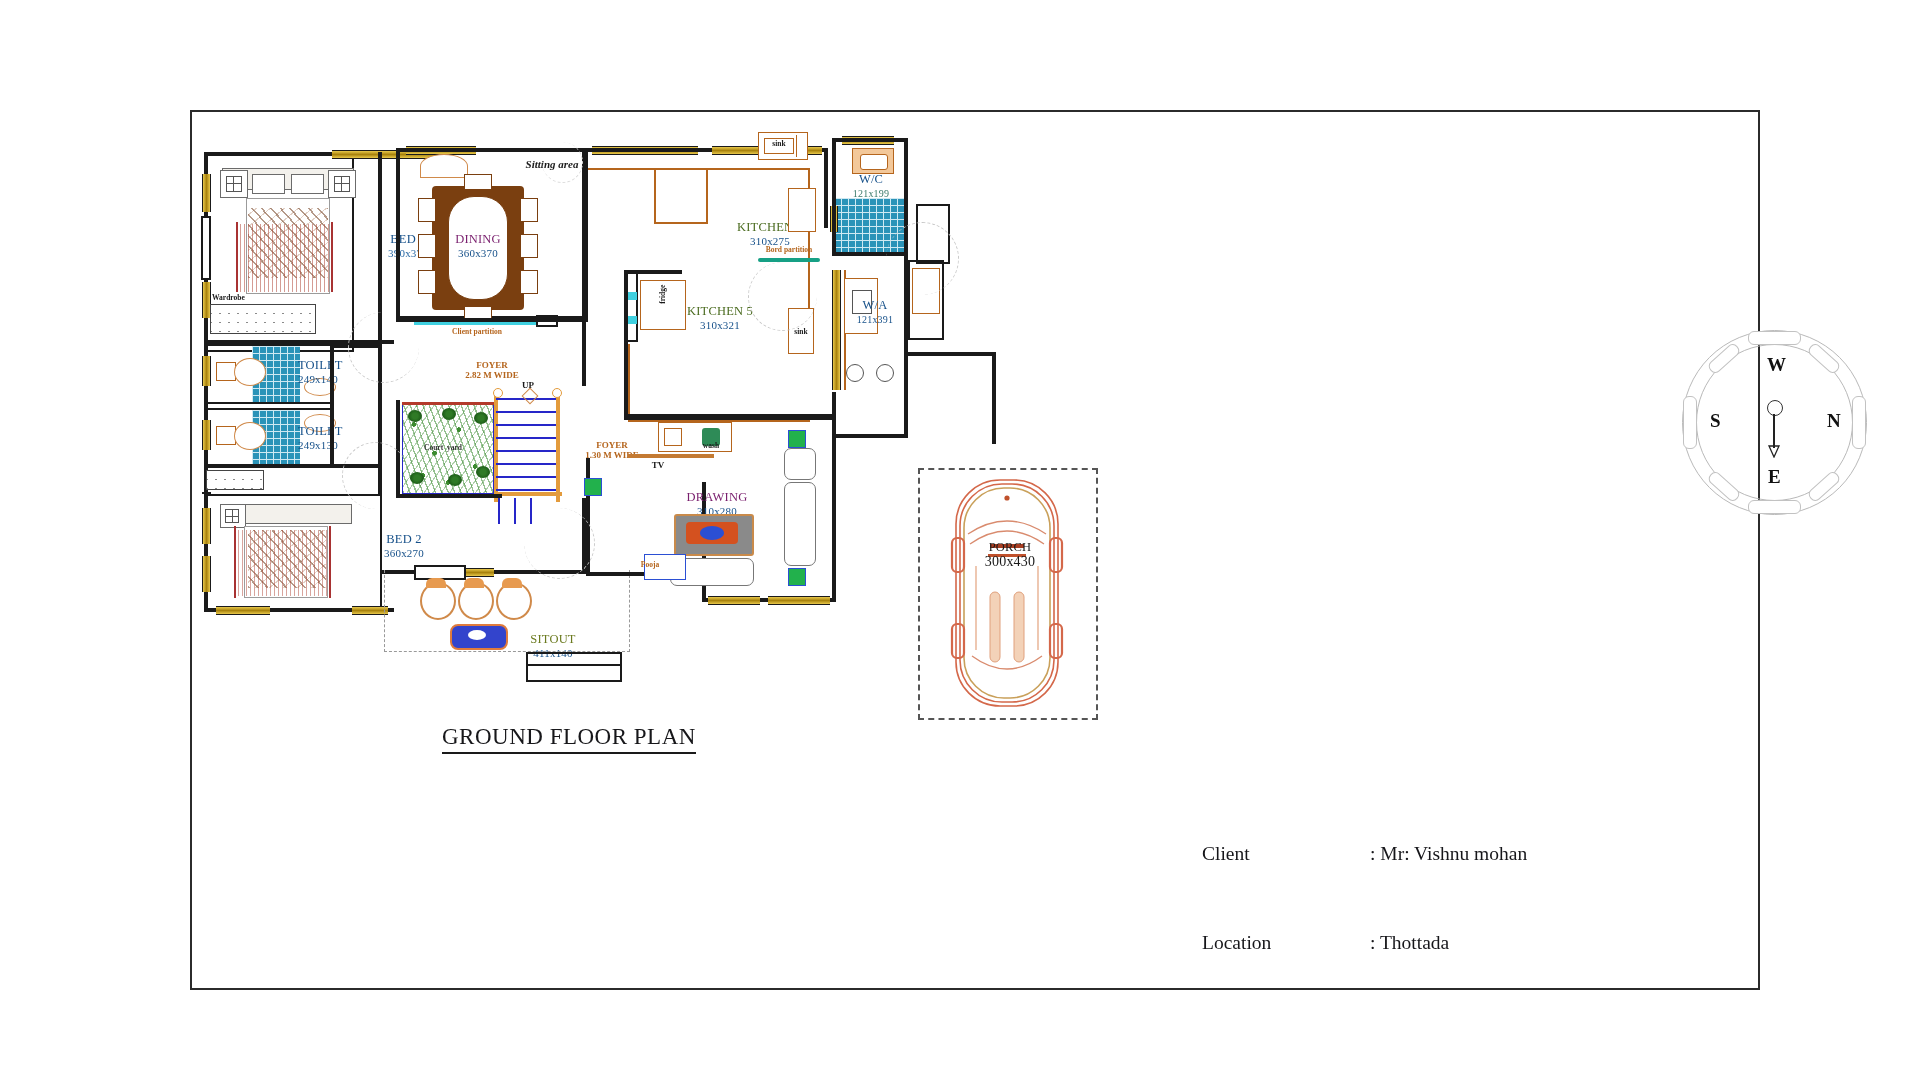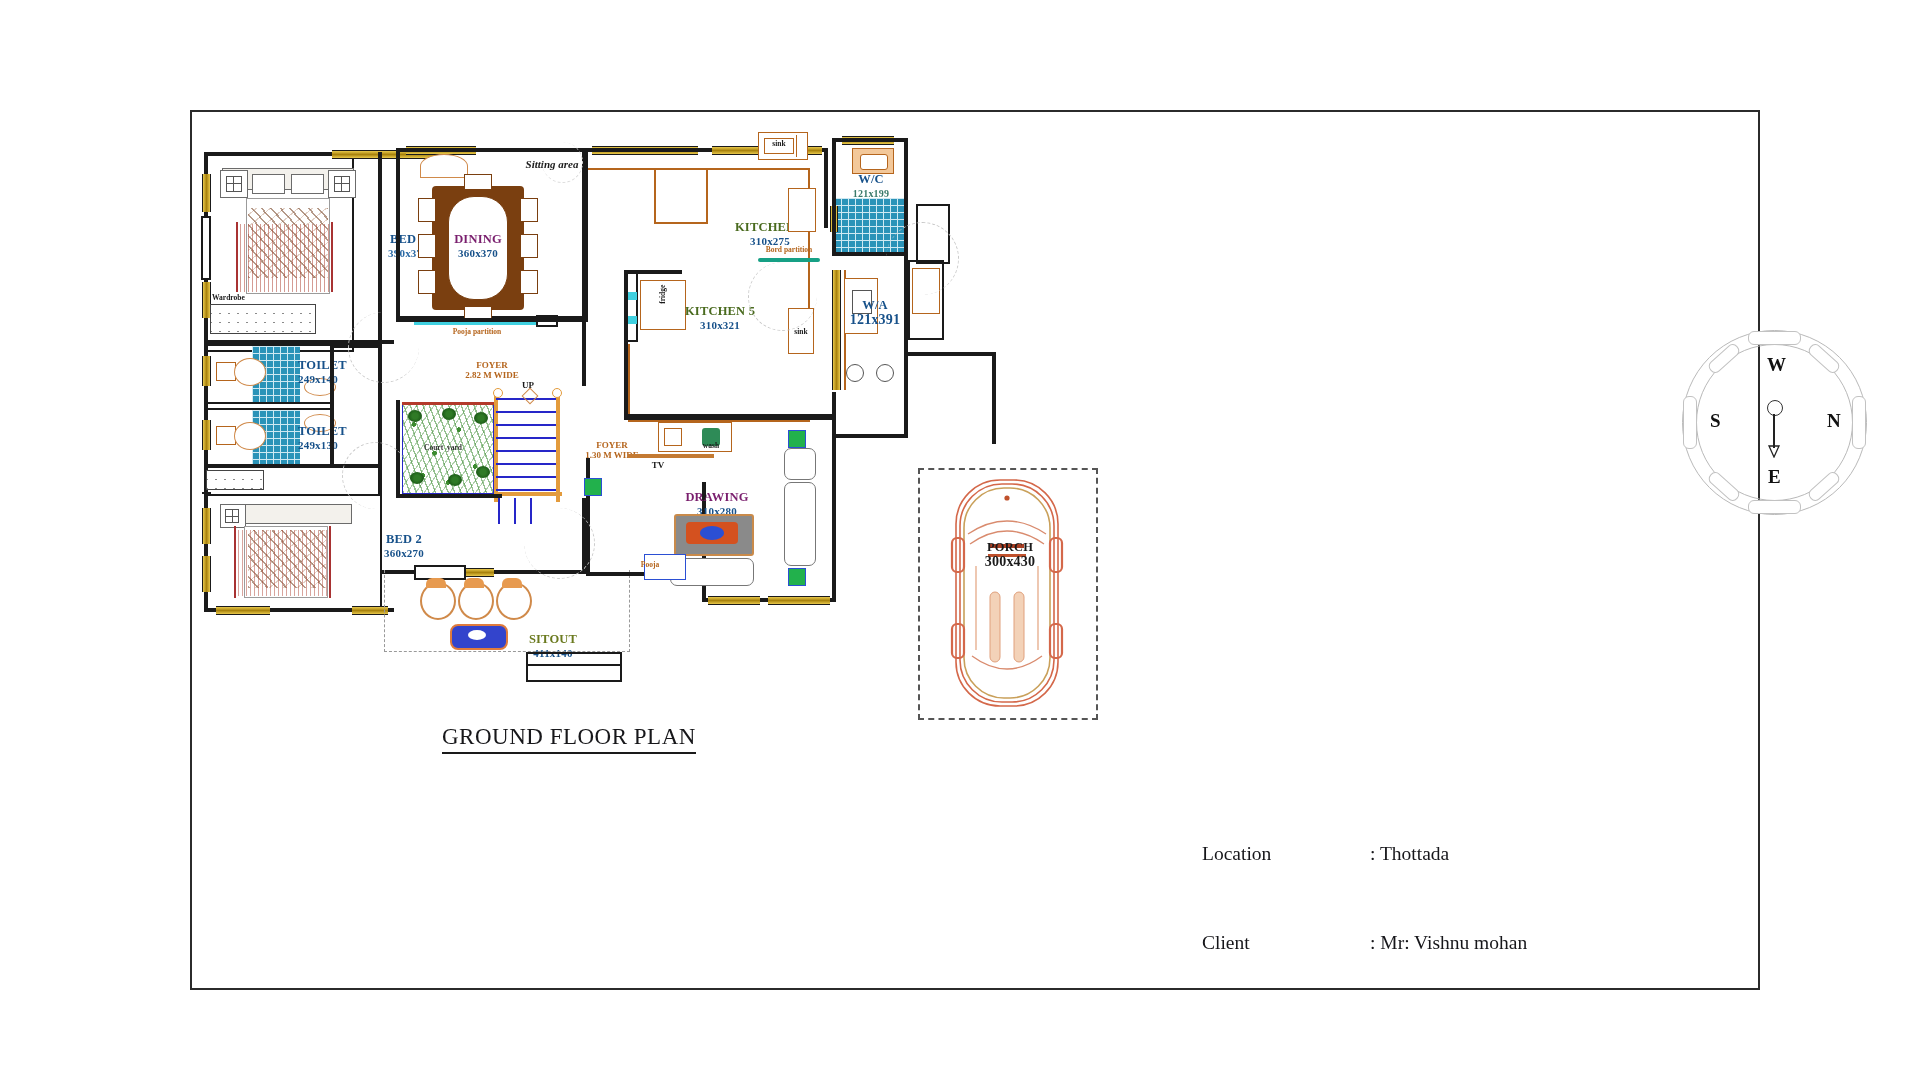"W/C" .lbl.t { font-weight: 700 -> 400 }
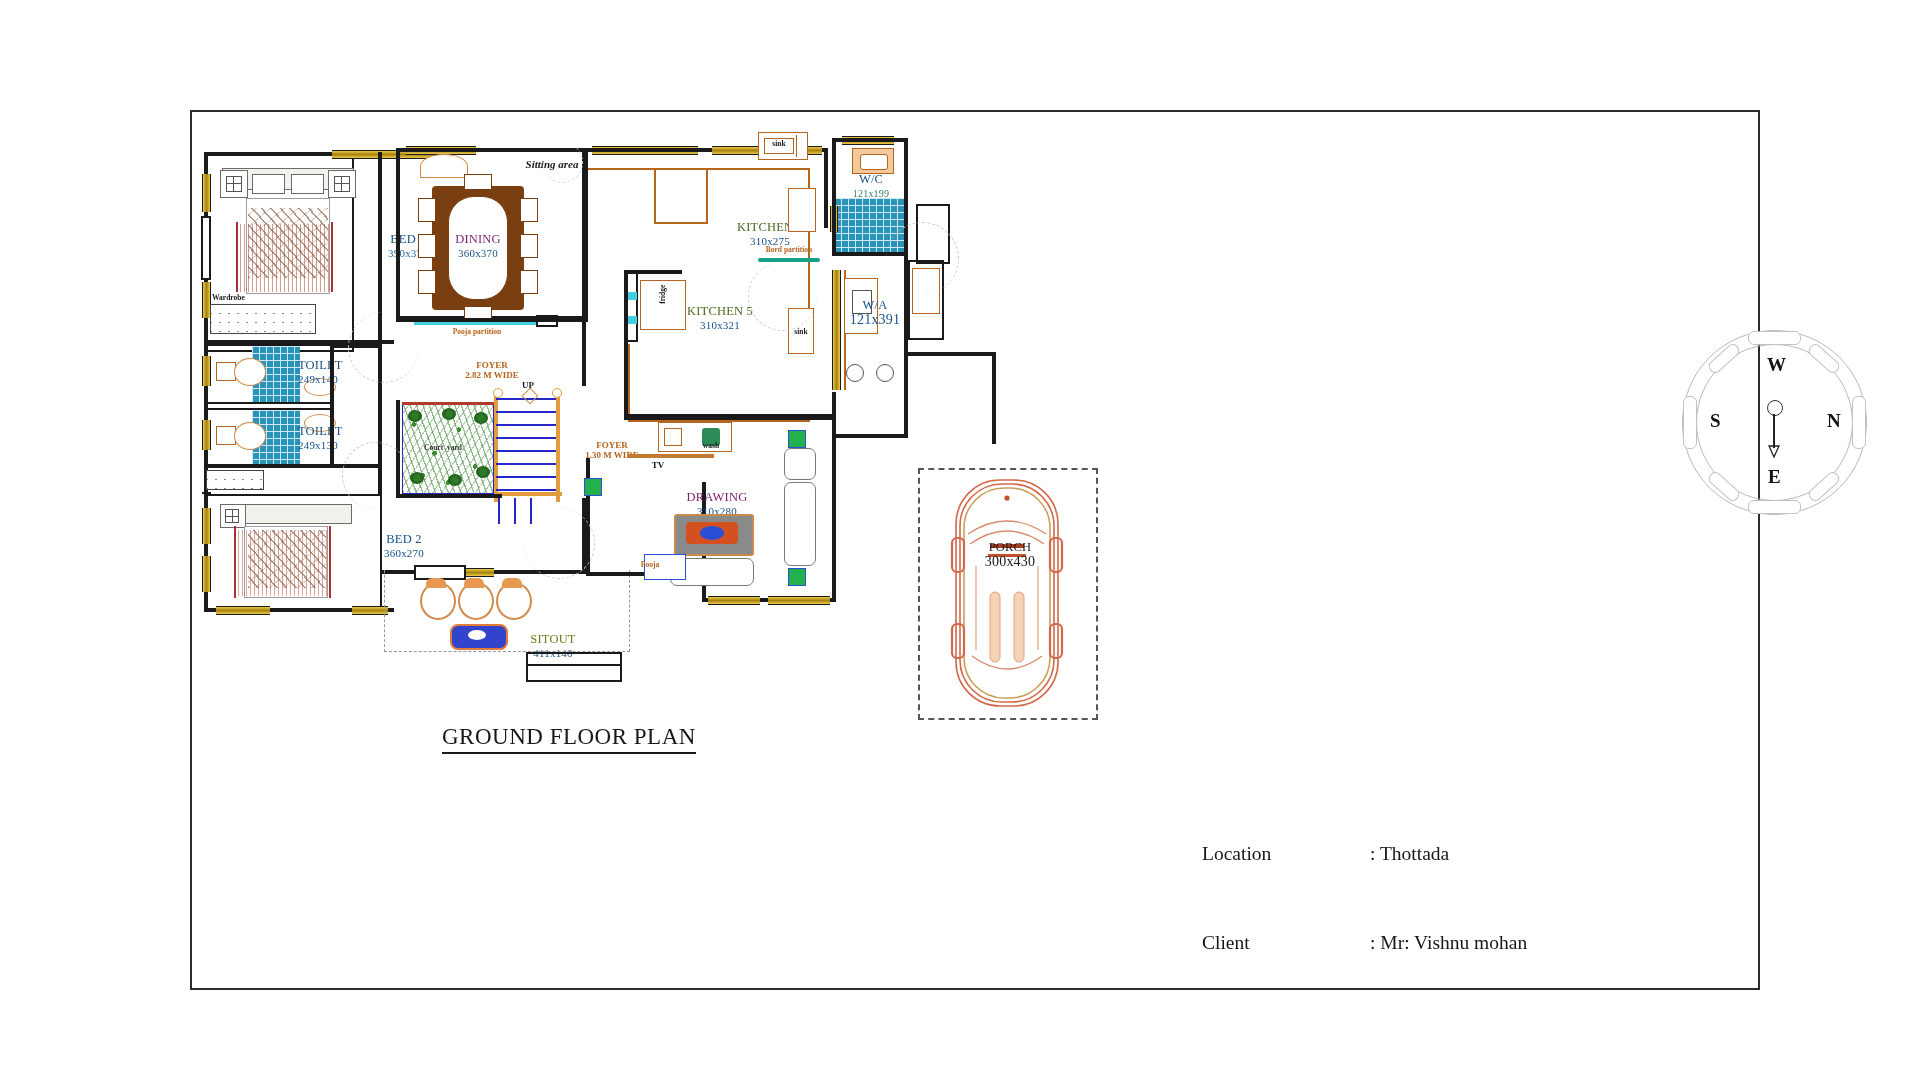"121x391" span { font-size: 14px -> 10px }
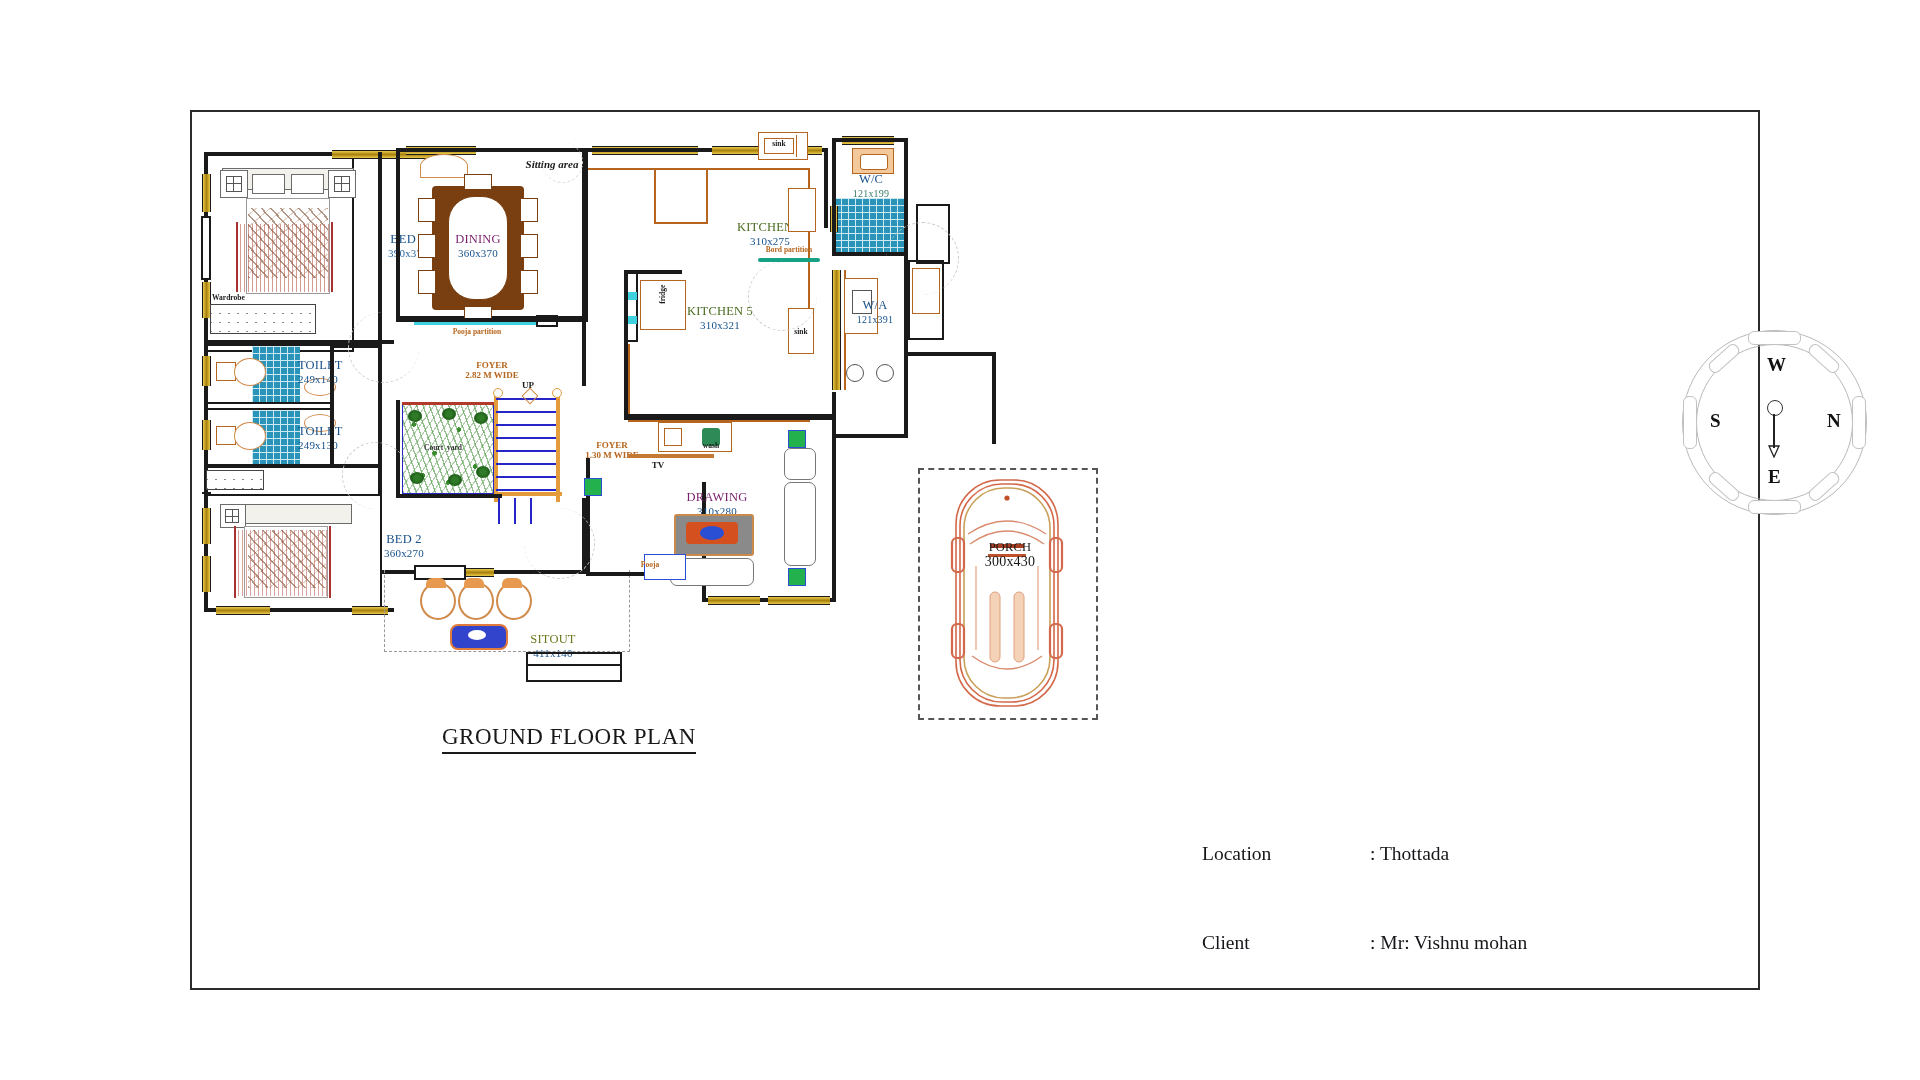"Pooja partition" div.lbl { text: Pooja -> Client }
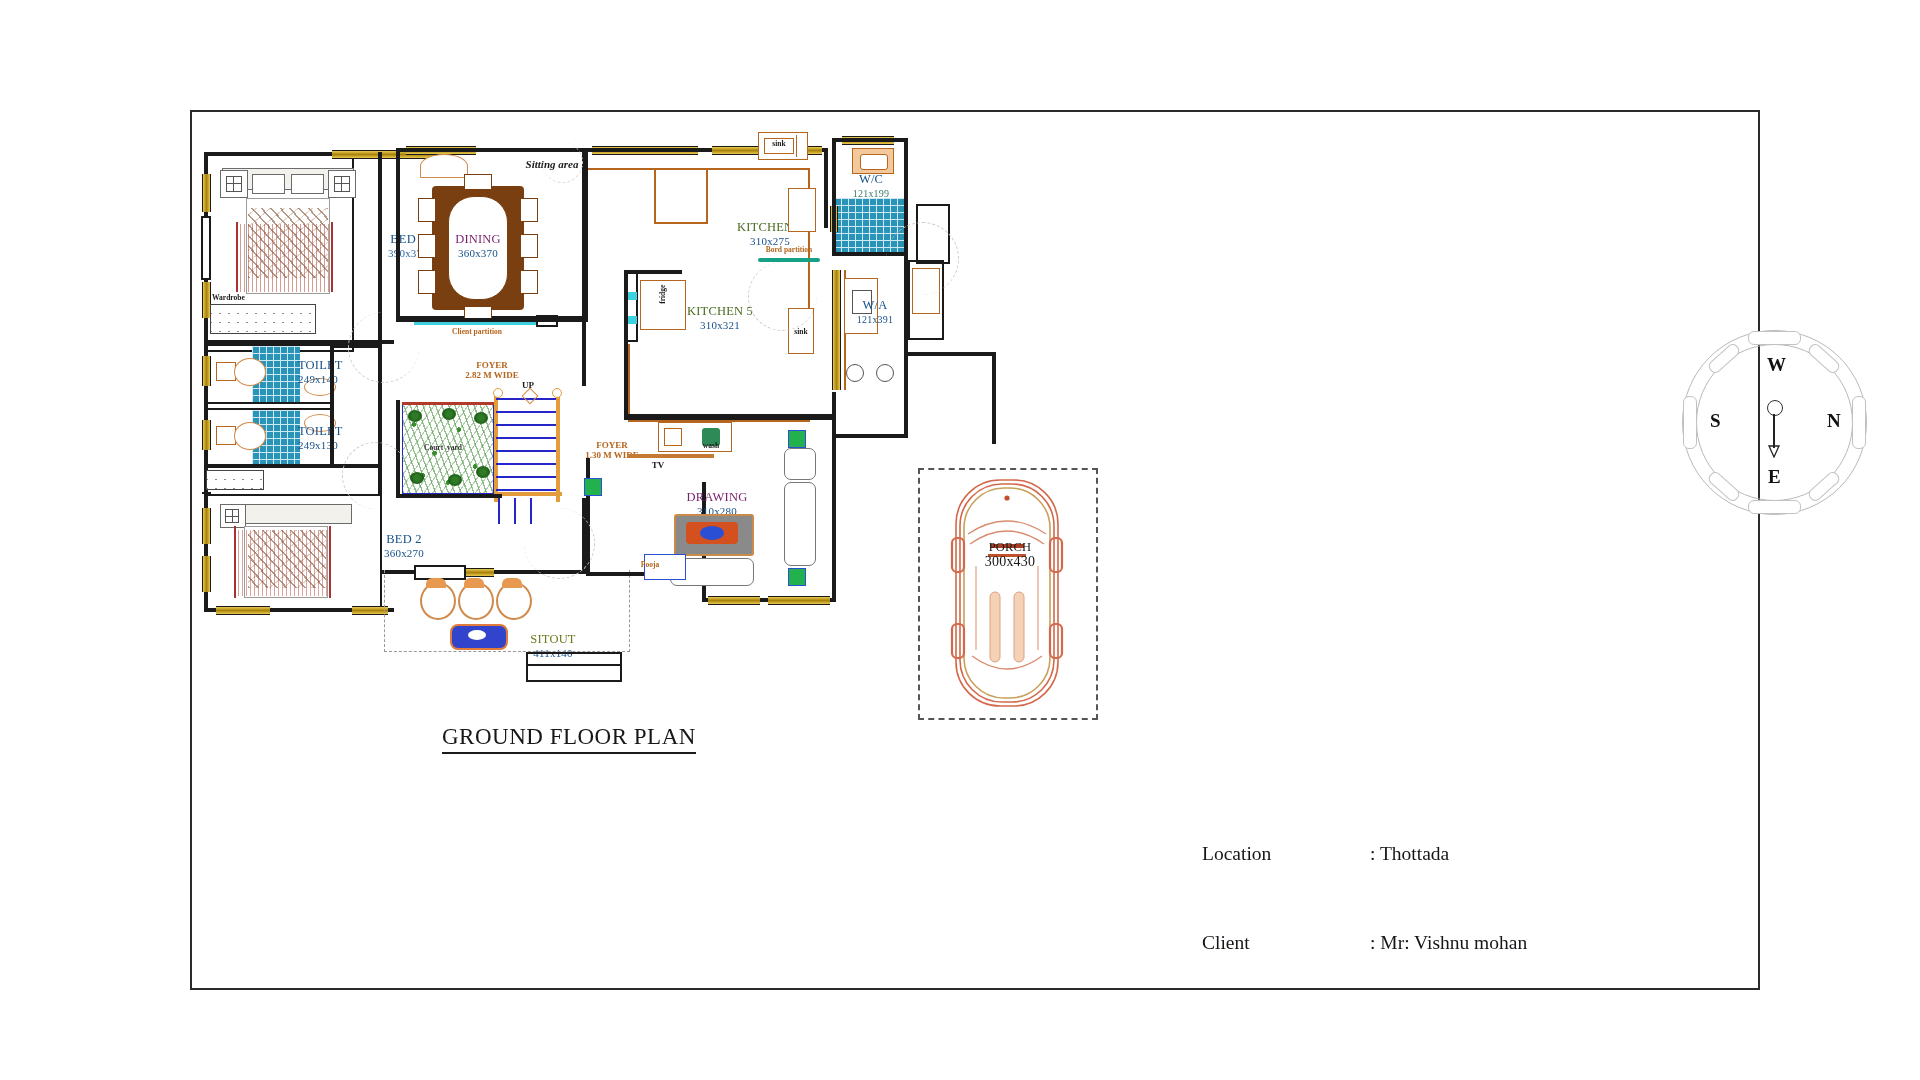"Location : Thottada" span.row { order: before "Client : Mr: Vishnu mohan" -> after "Client : Mr: Vishnu mohan" }
